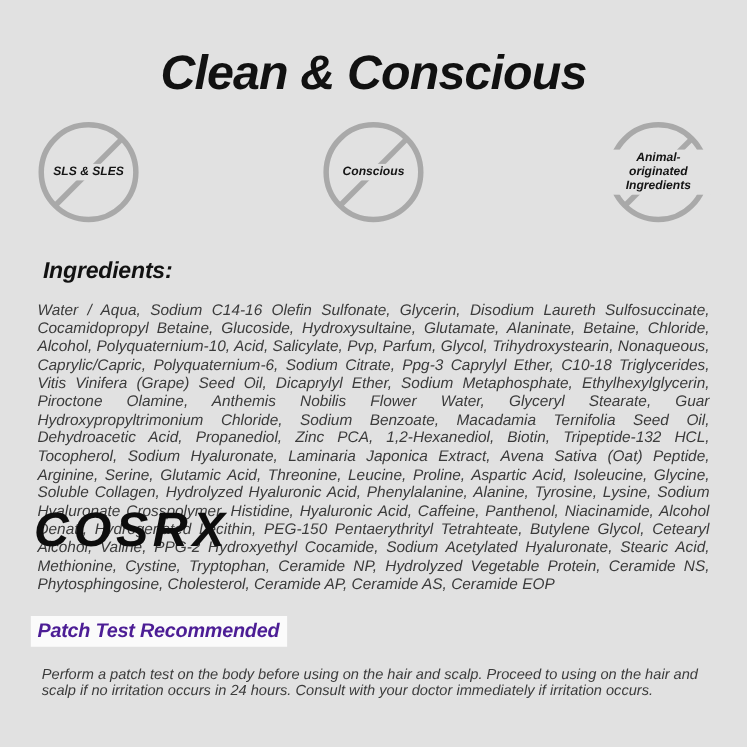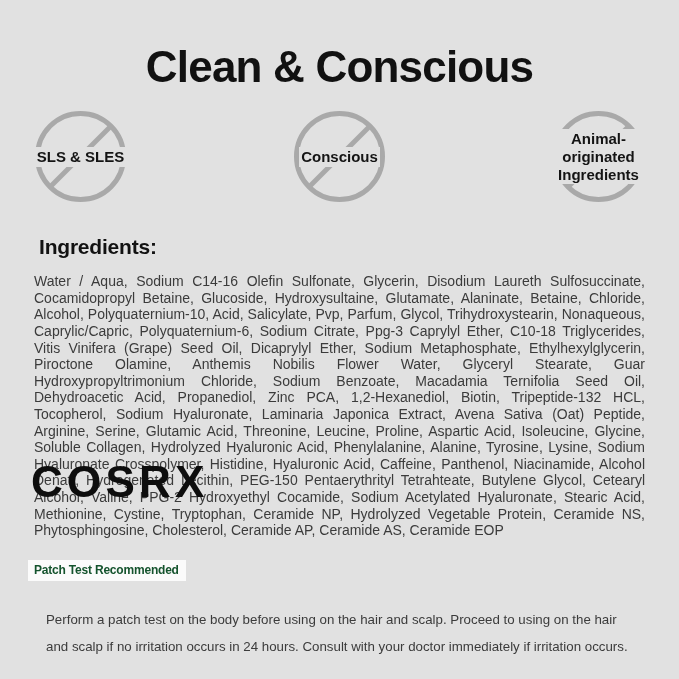"Clean & Conscious" .page { font-style: none -> italic }
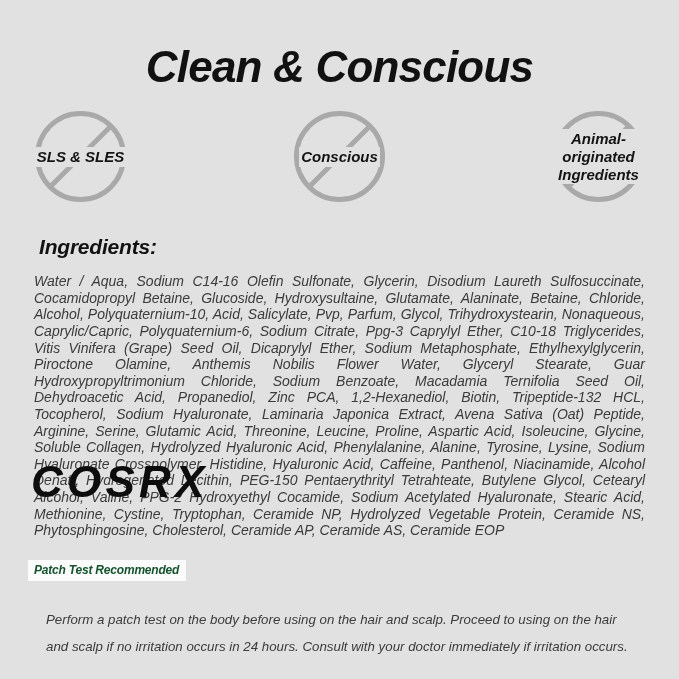"Animal-originated Ingredients" .badge-label { font-size: 15px -> 11px }
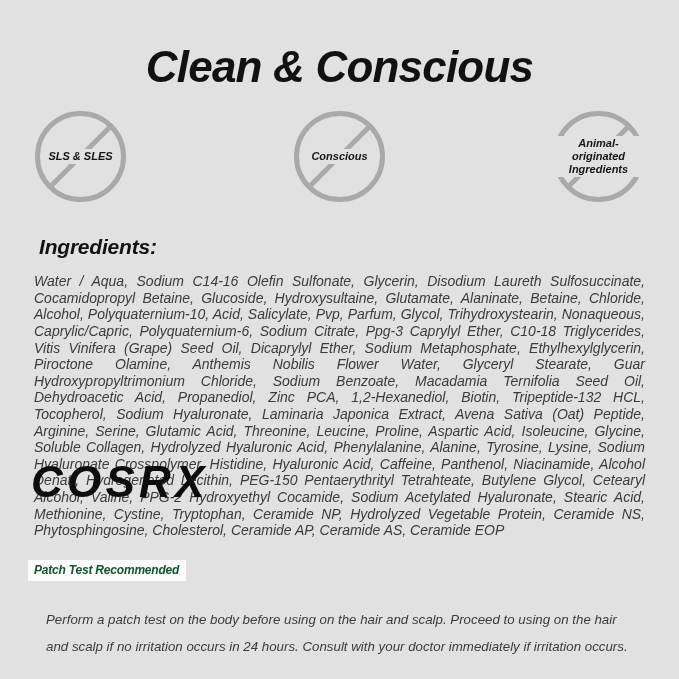"Patch Test Recommended" .patch-heading { color: #14532d -> #4c1d95; font-size: 12px -> 18px }
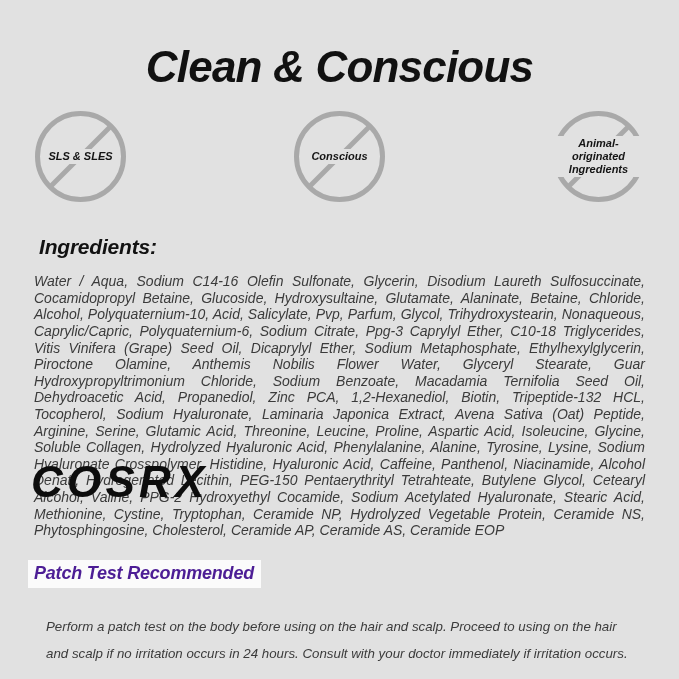"Perform a patch test on" .patch-body { line-height: 27px -> 15px; margin: 12px -> 4px }
